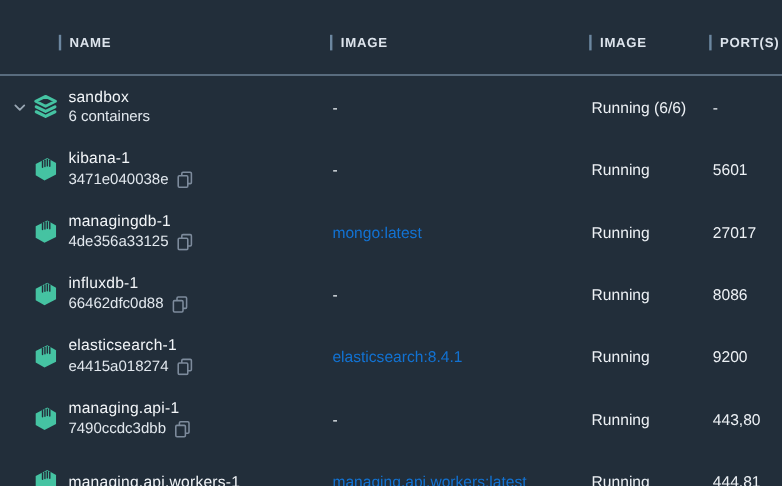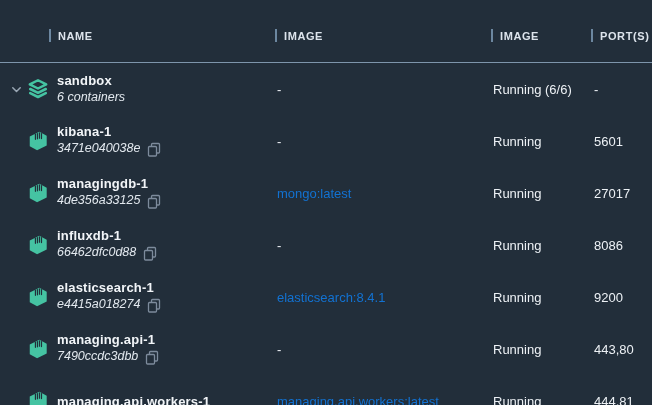"sandbox" .name-line { font-weight: bold -> normal }
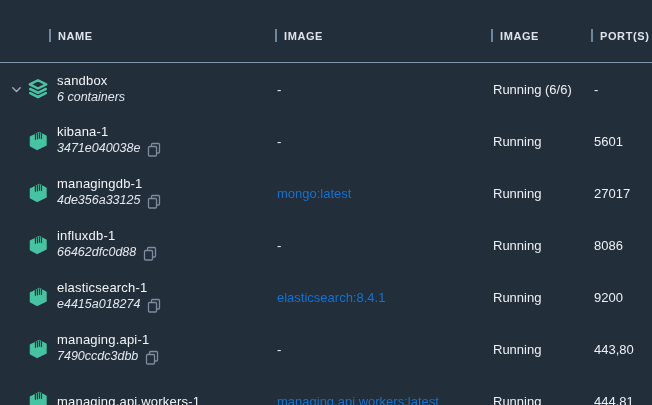"6 containers" .sub-line { align-items: flex-start -> center; font-style: italic -> none }
